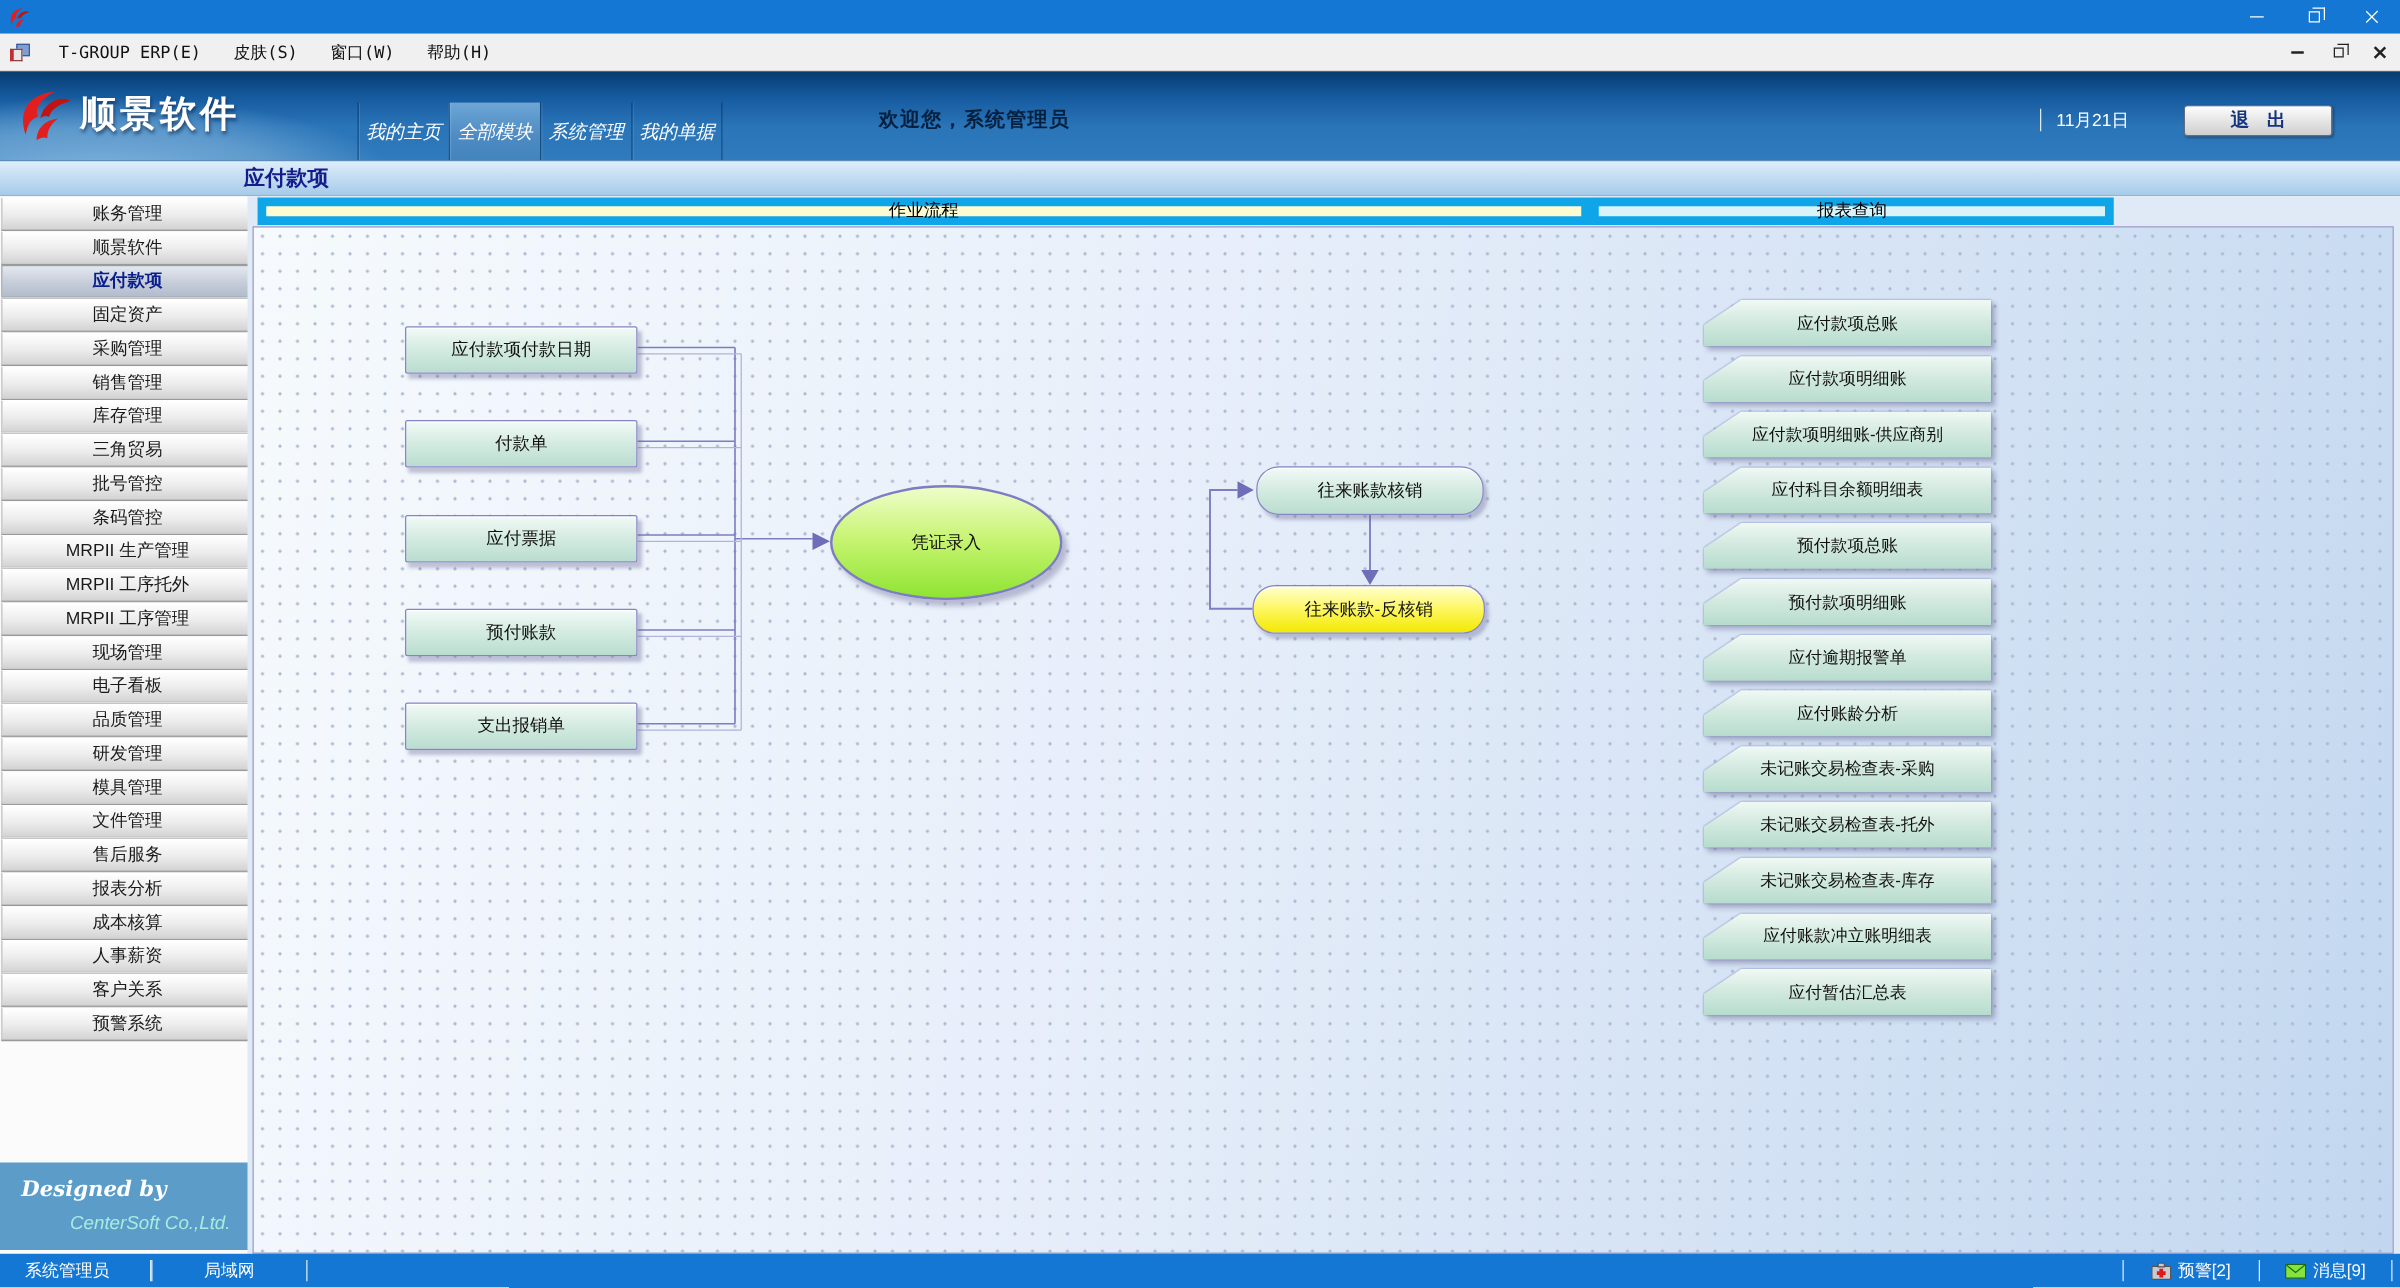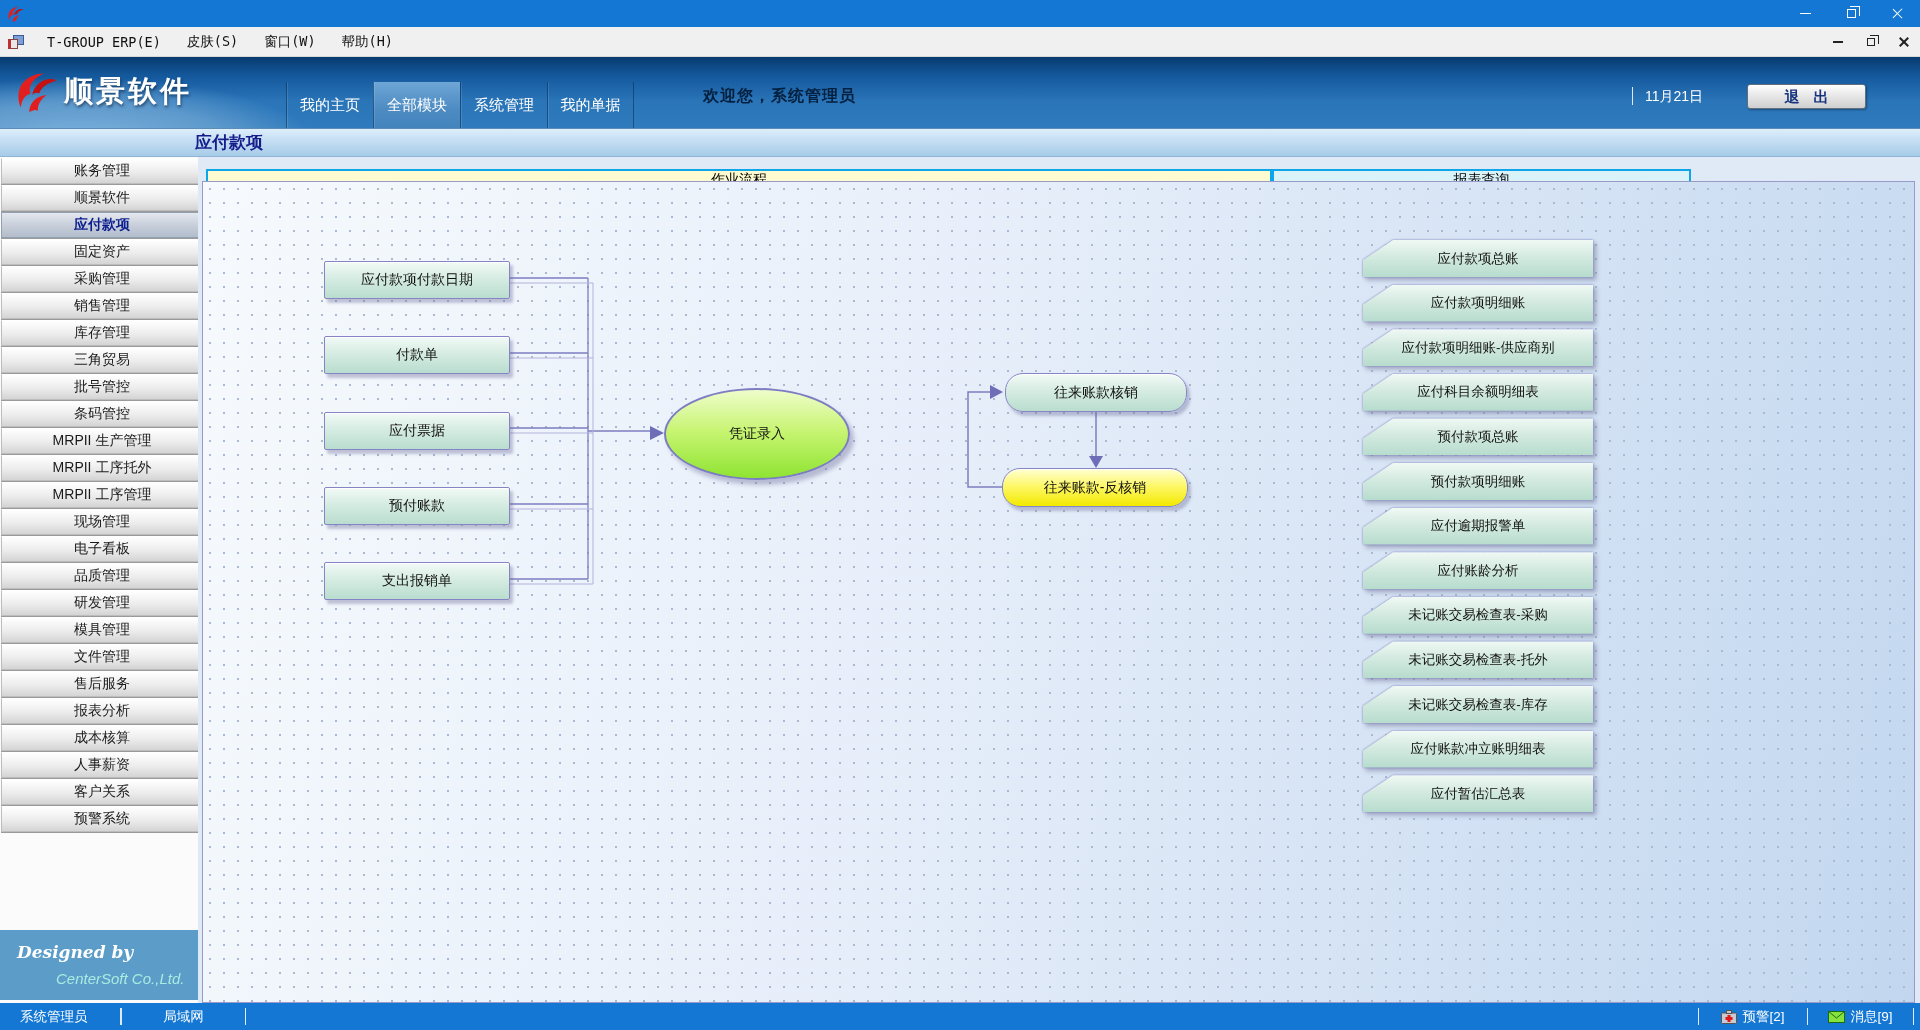"我的主页" .tab { font-style: none -> italic; width: 87px -> 73px }
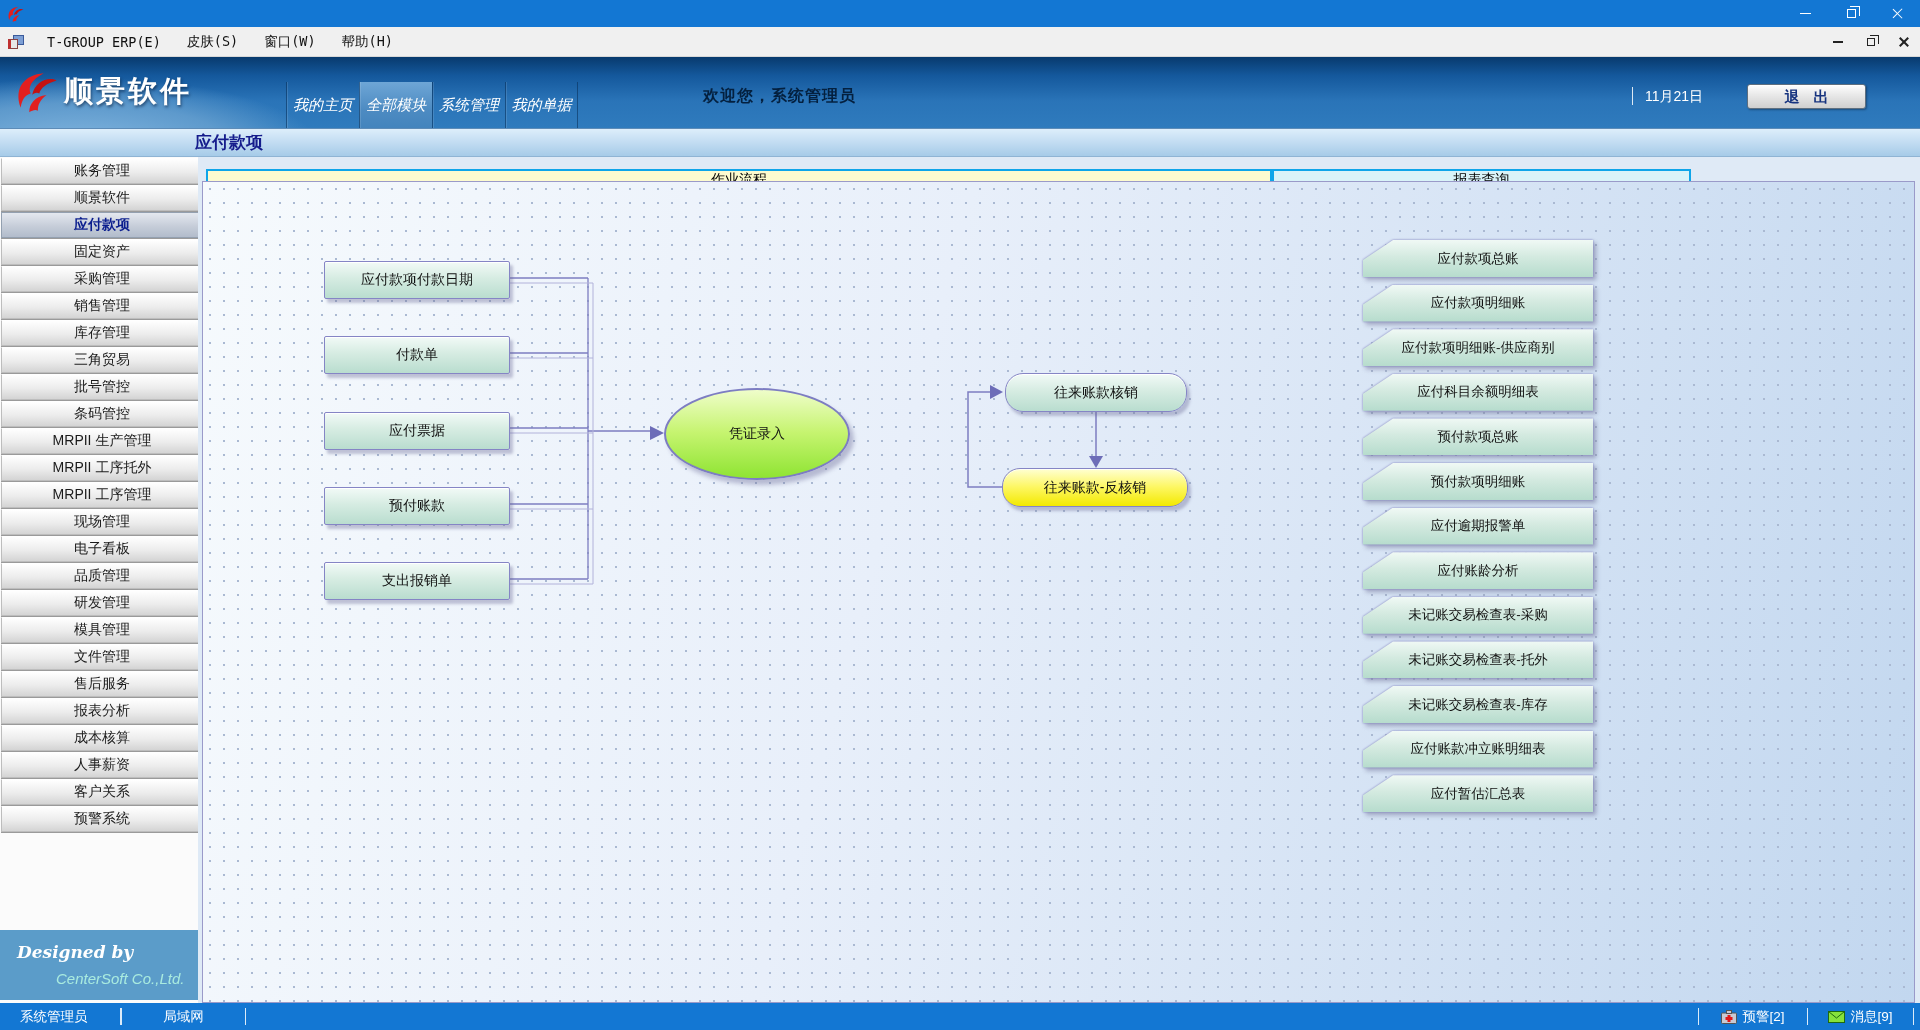"作业流程" .hdr { border: 2px solid #0ea5e9 -> 7px solid #0ea5e9; top: 12px -> 1px }
